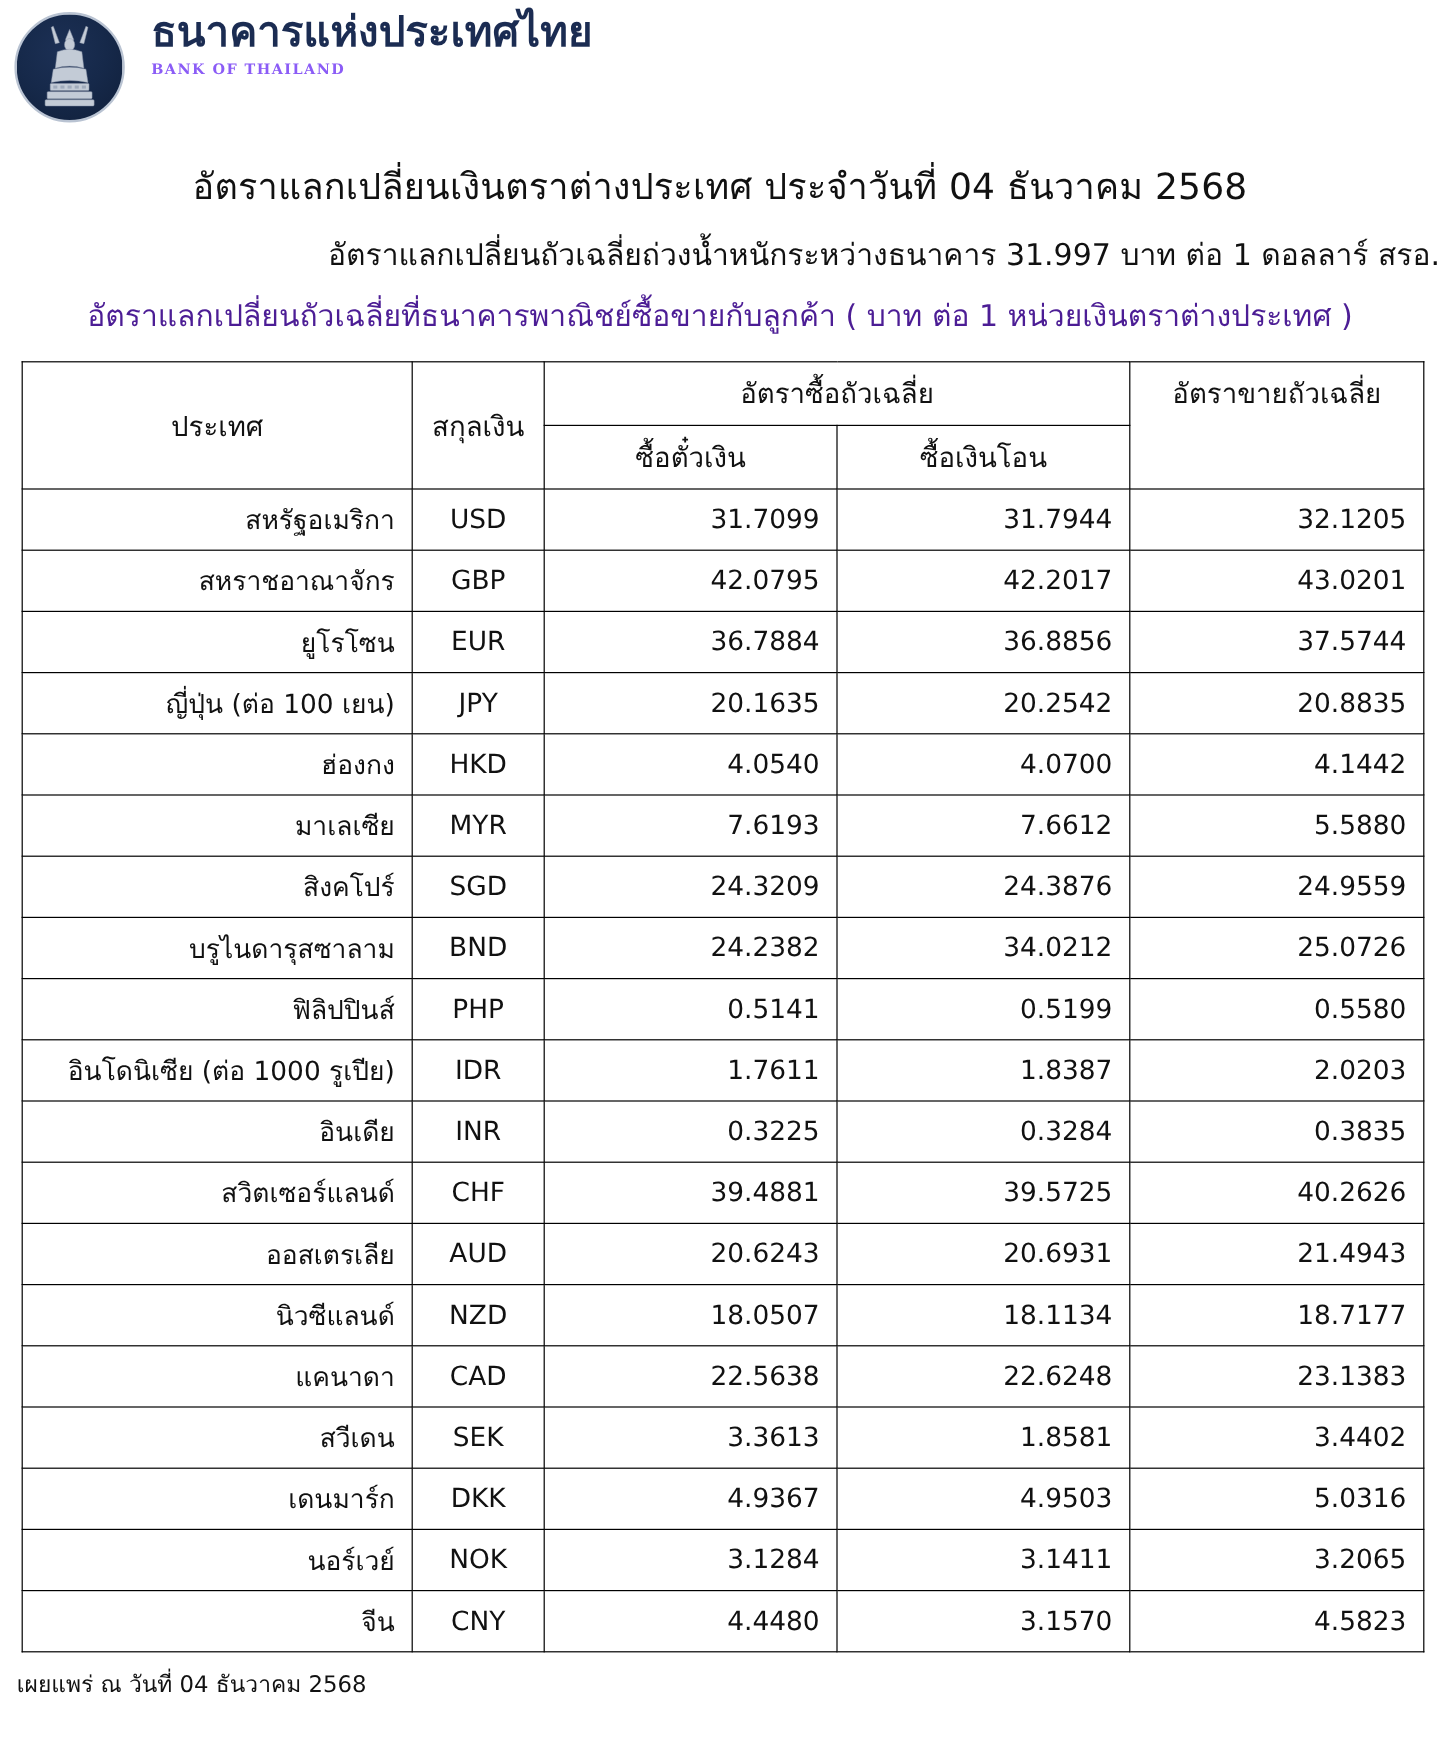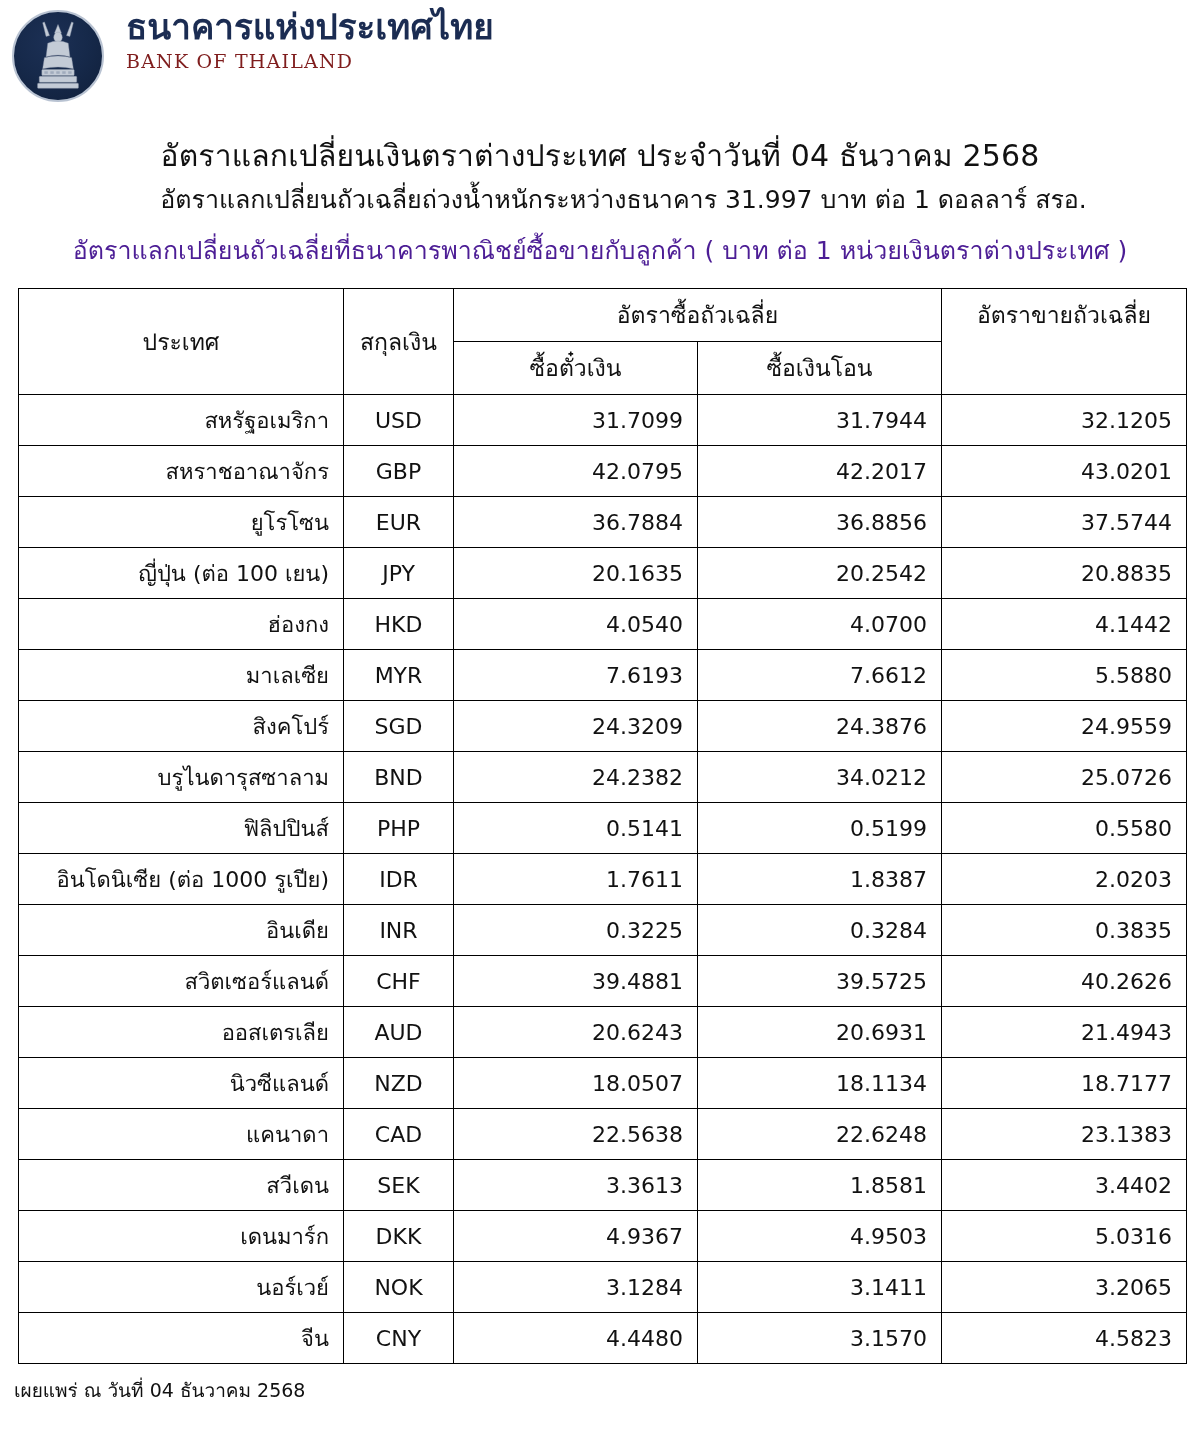"BANK OF THAILAND" .brand-en { color: #7f1d1d -> #8b5cf6; font-size: 19px -> 12px; font-weight: 400 -> 700 }
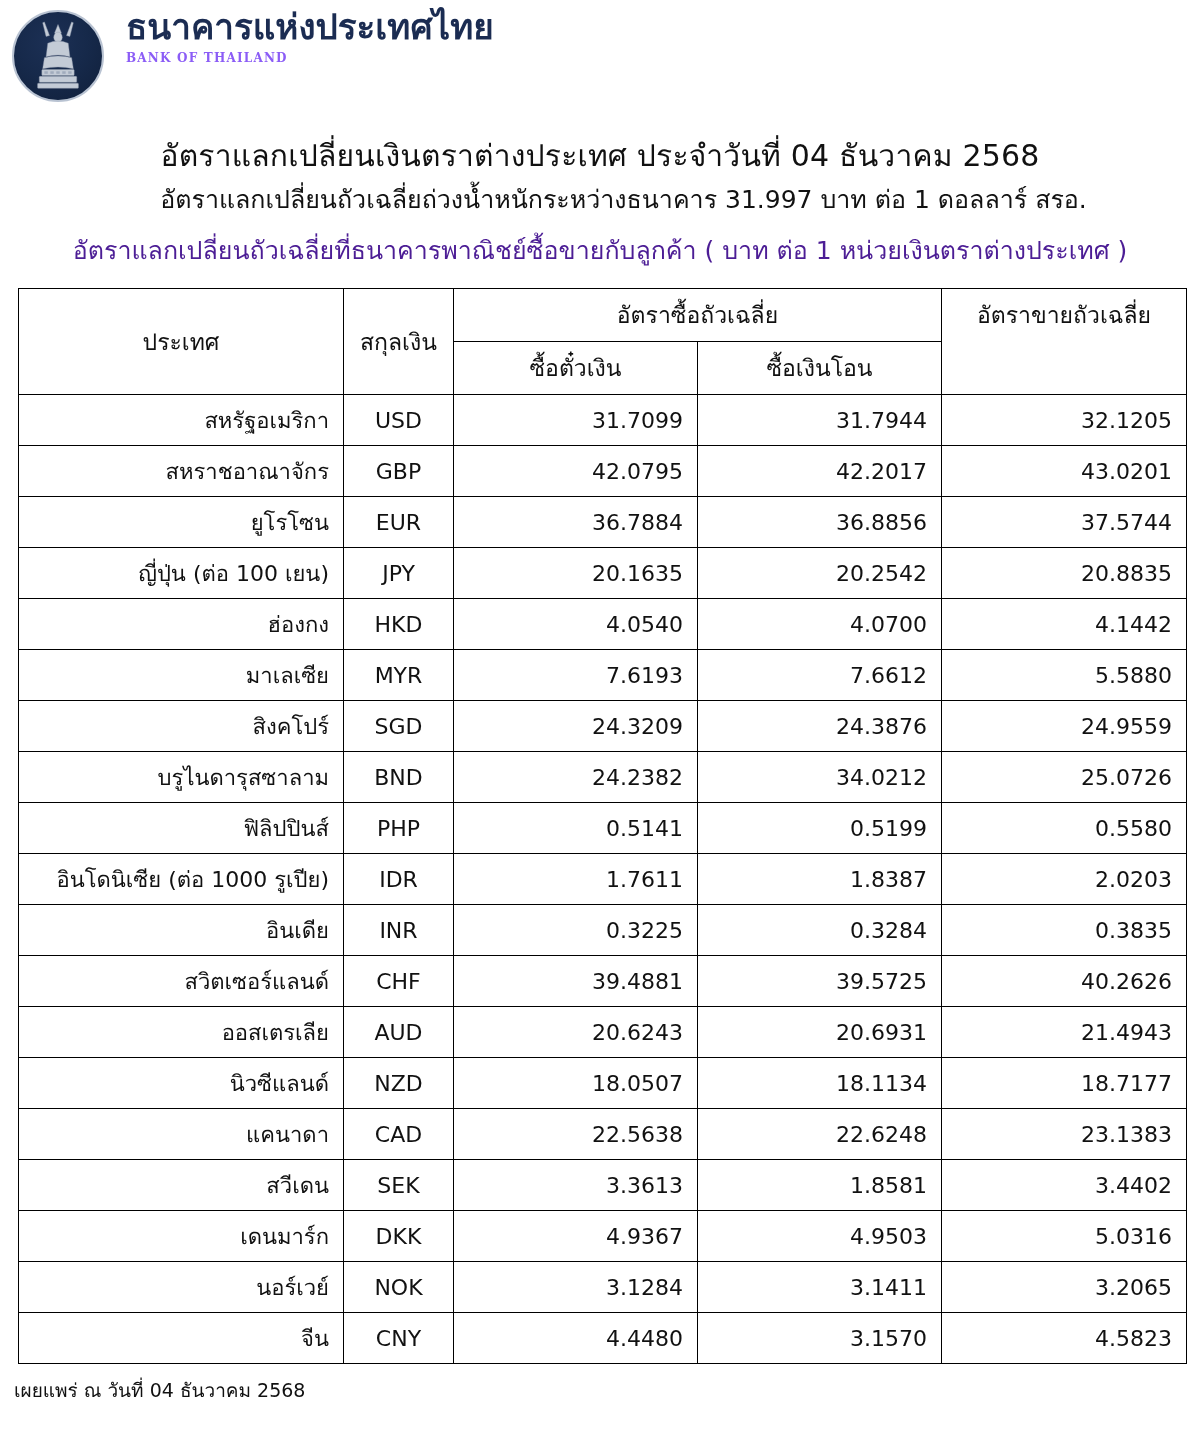"อัตราแลกเปลี่ยนถัวเฉลี่ยถ่วงน้ำหนักระหว่" .title-sub1 { margin-top: none -> 13px; text-align: center -> right }
